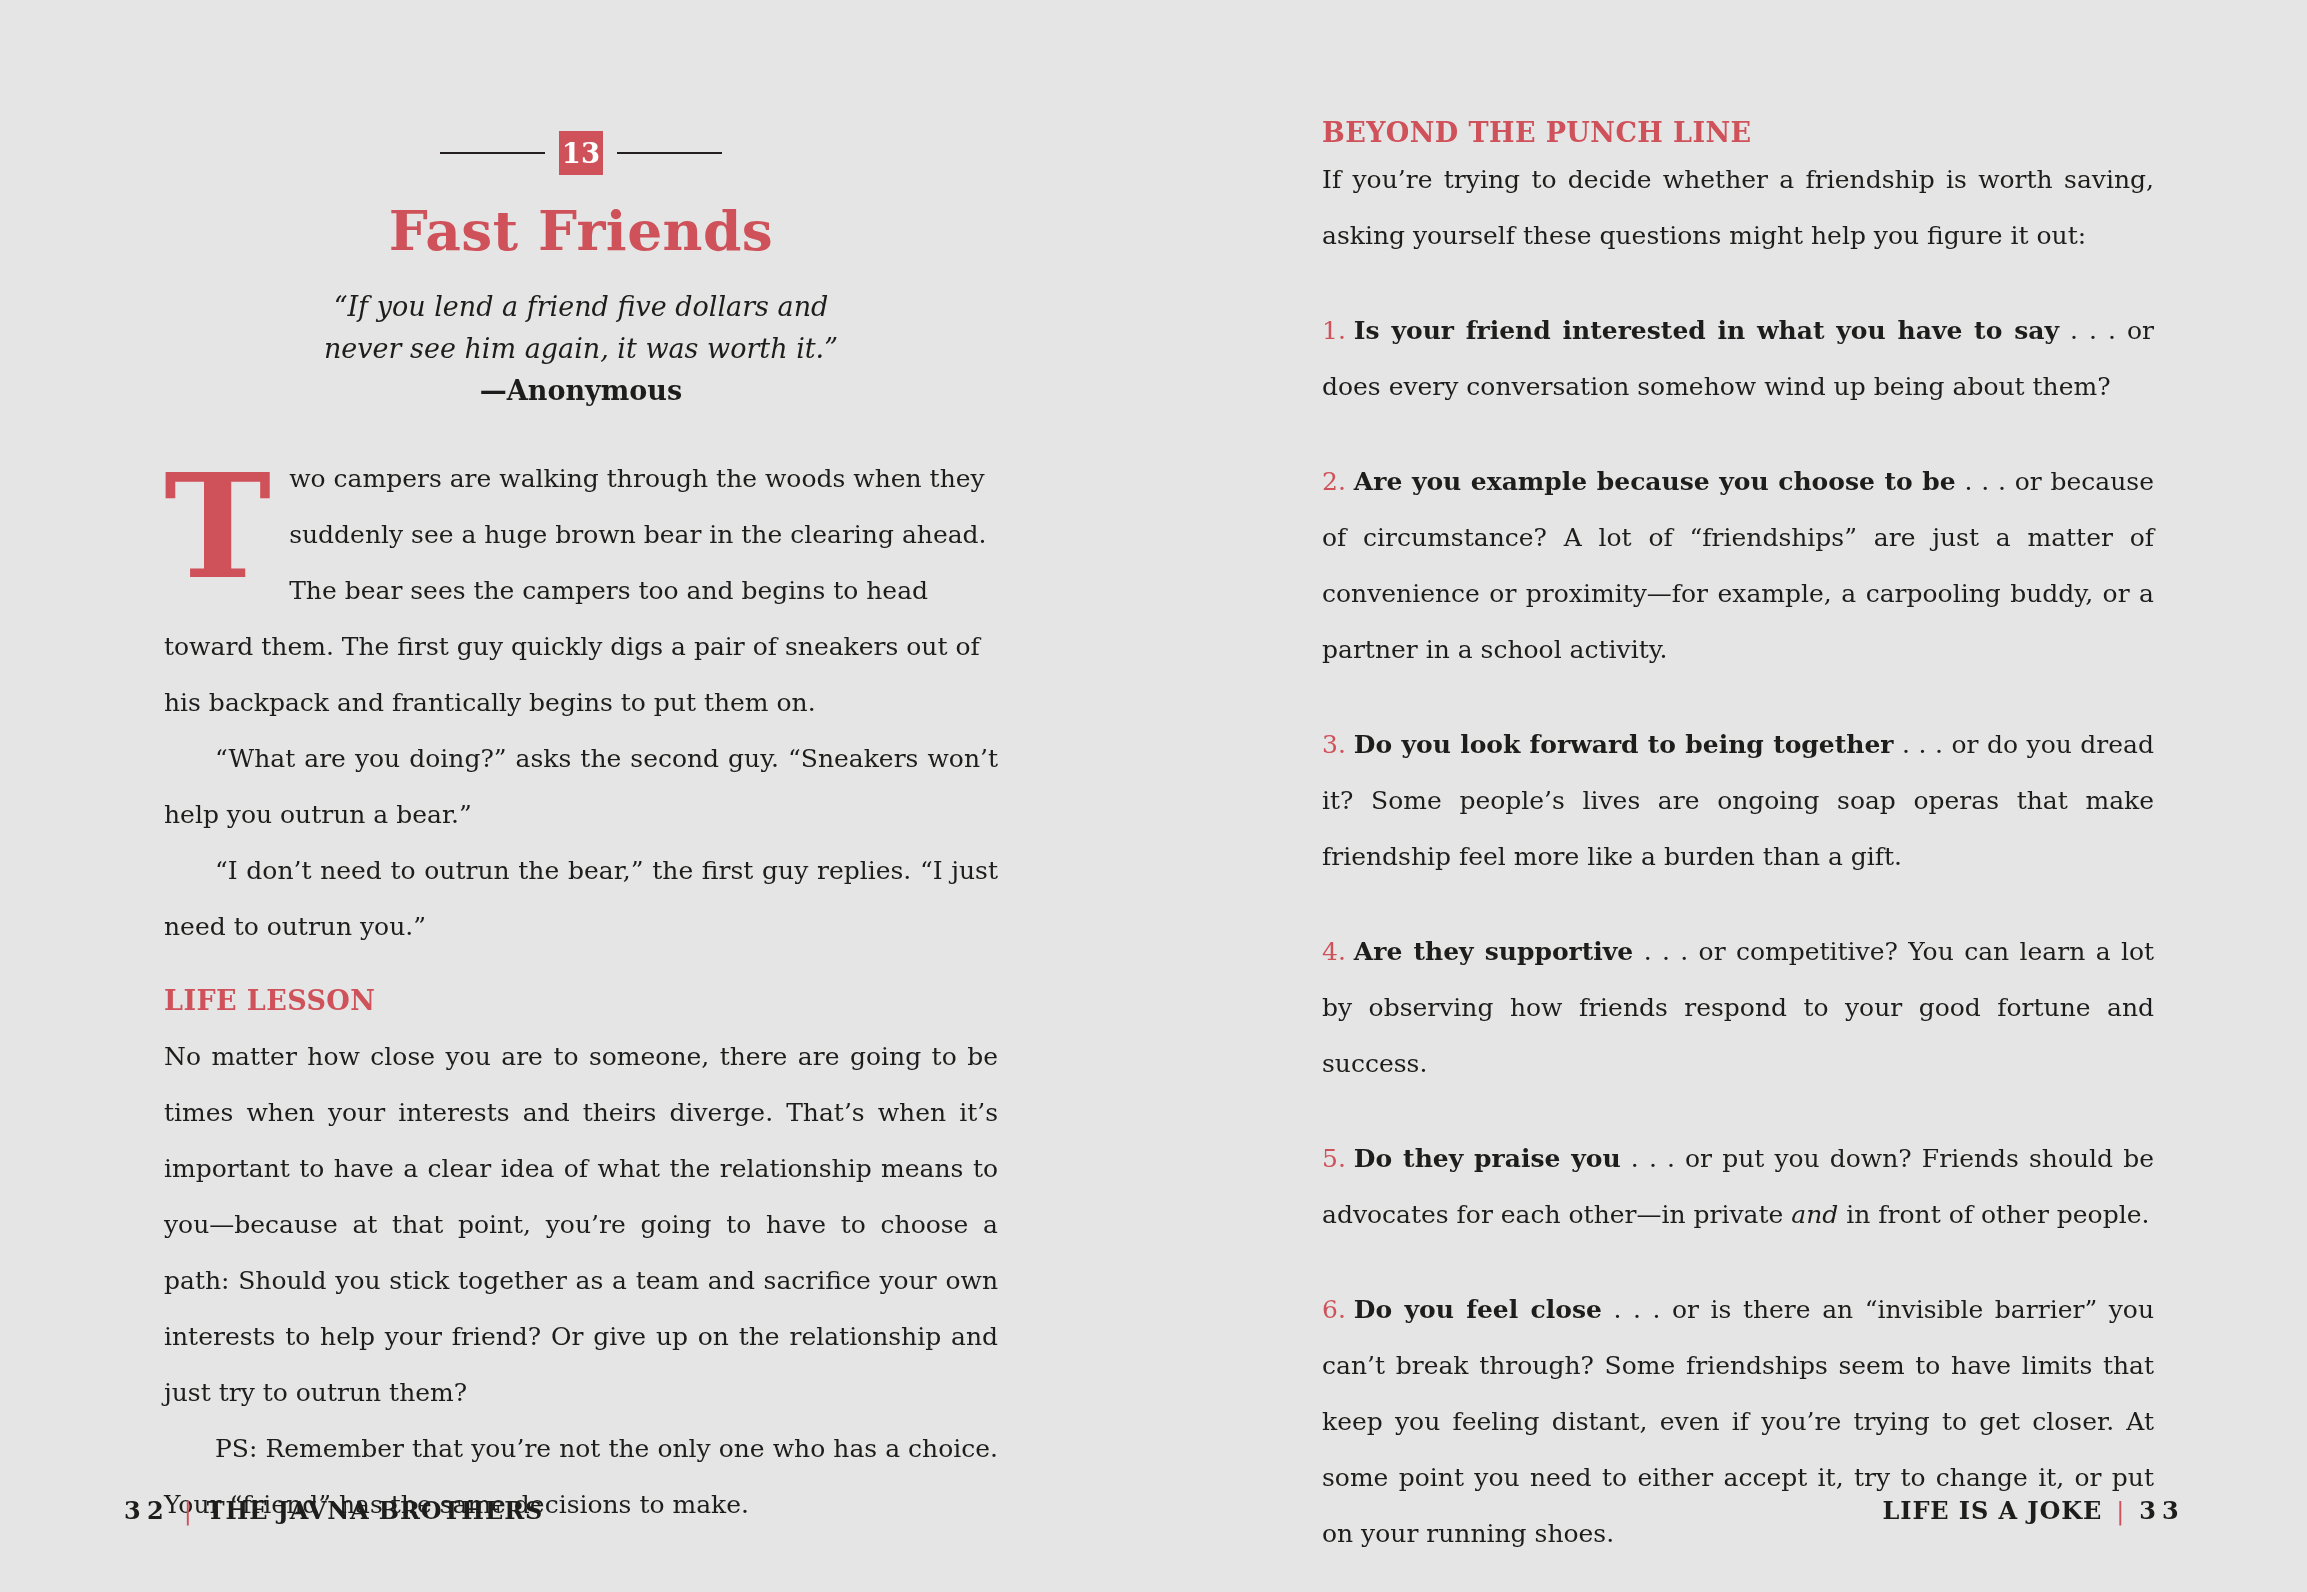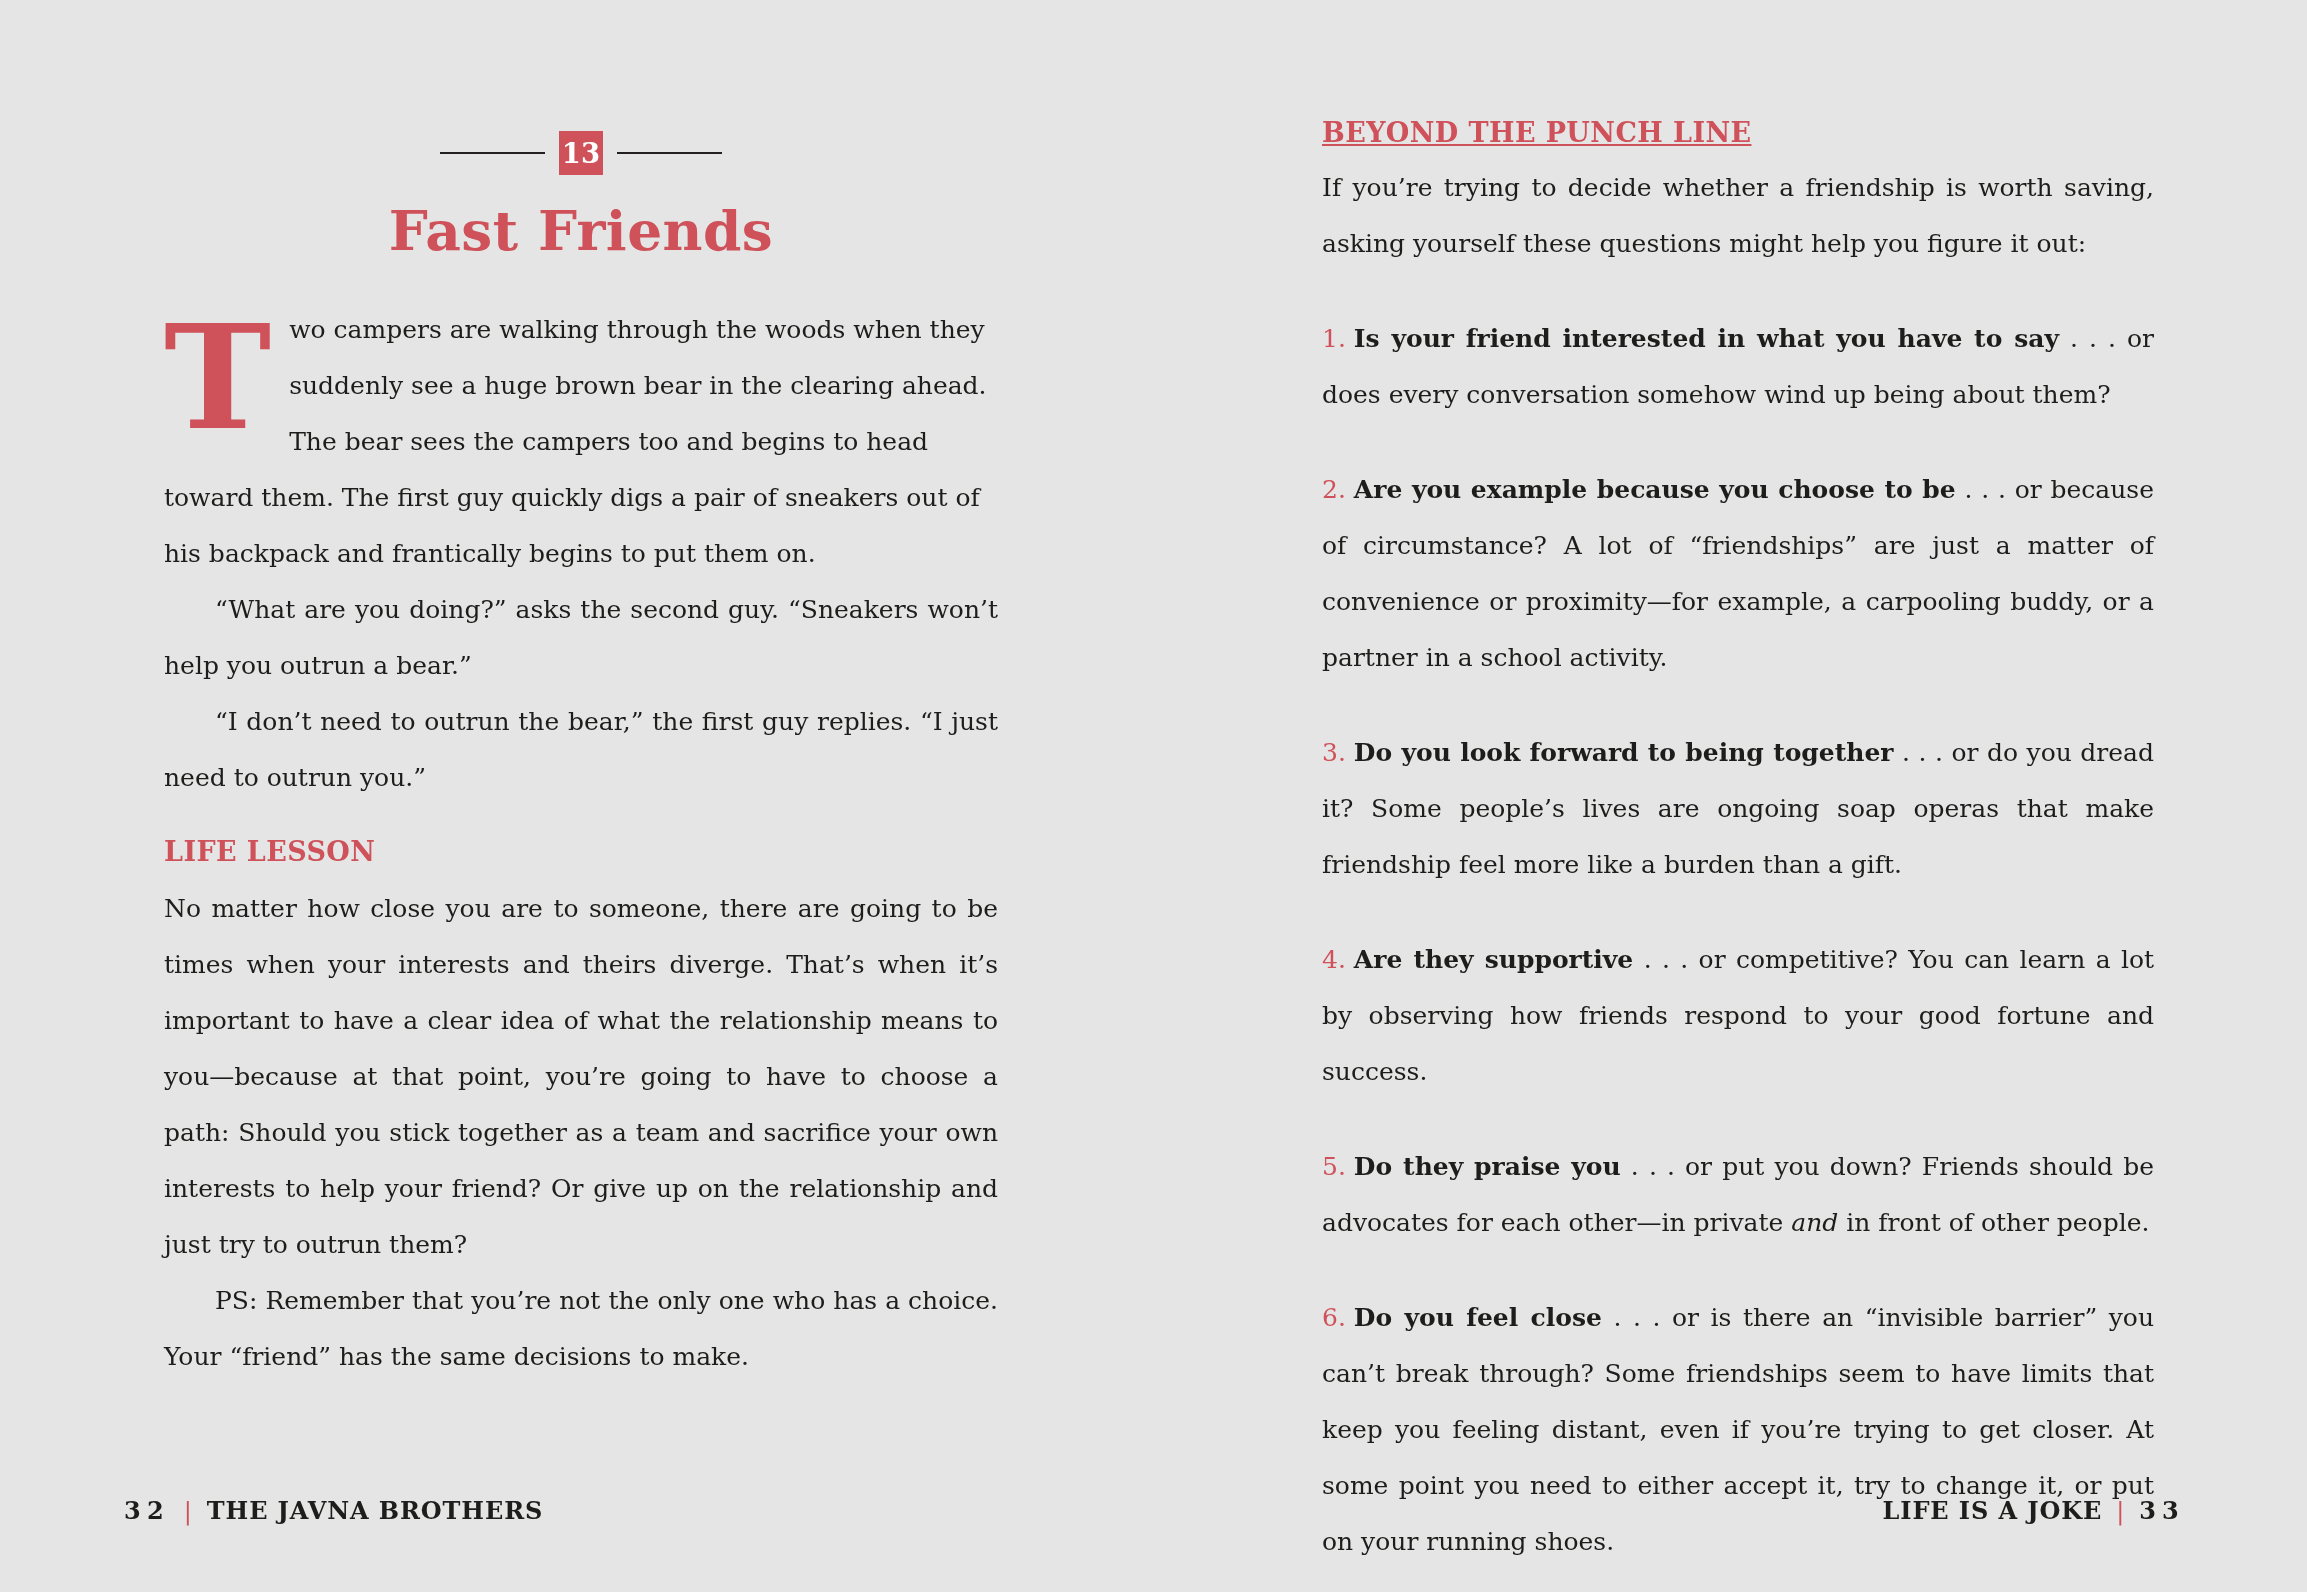"BEYOND THE PUNCH LINE" .col-right .mini-heading { margin-bottom: 11px -> 3px; text-decoration: underline -> none }
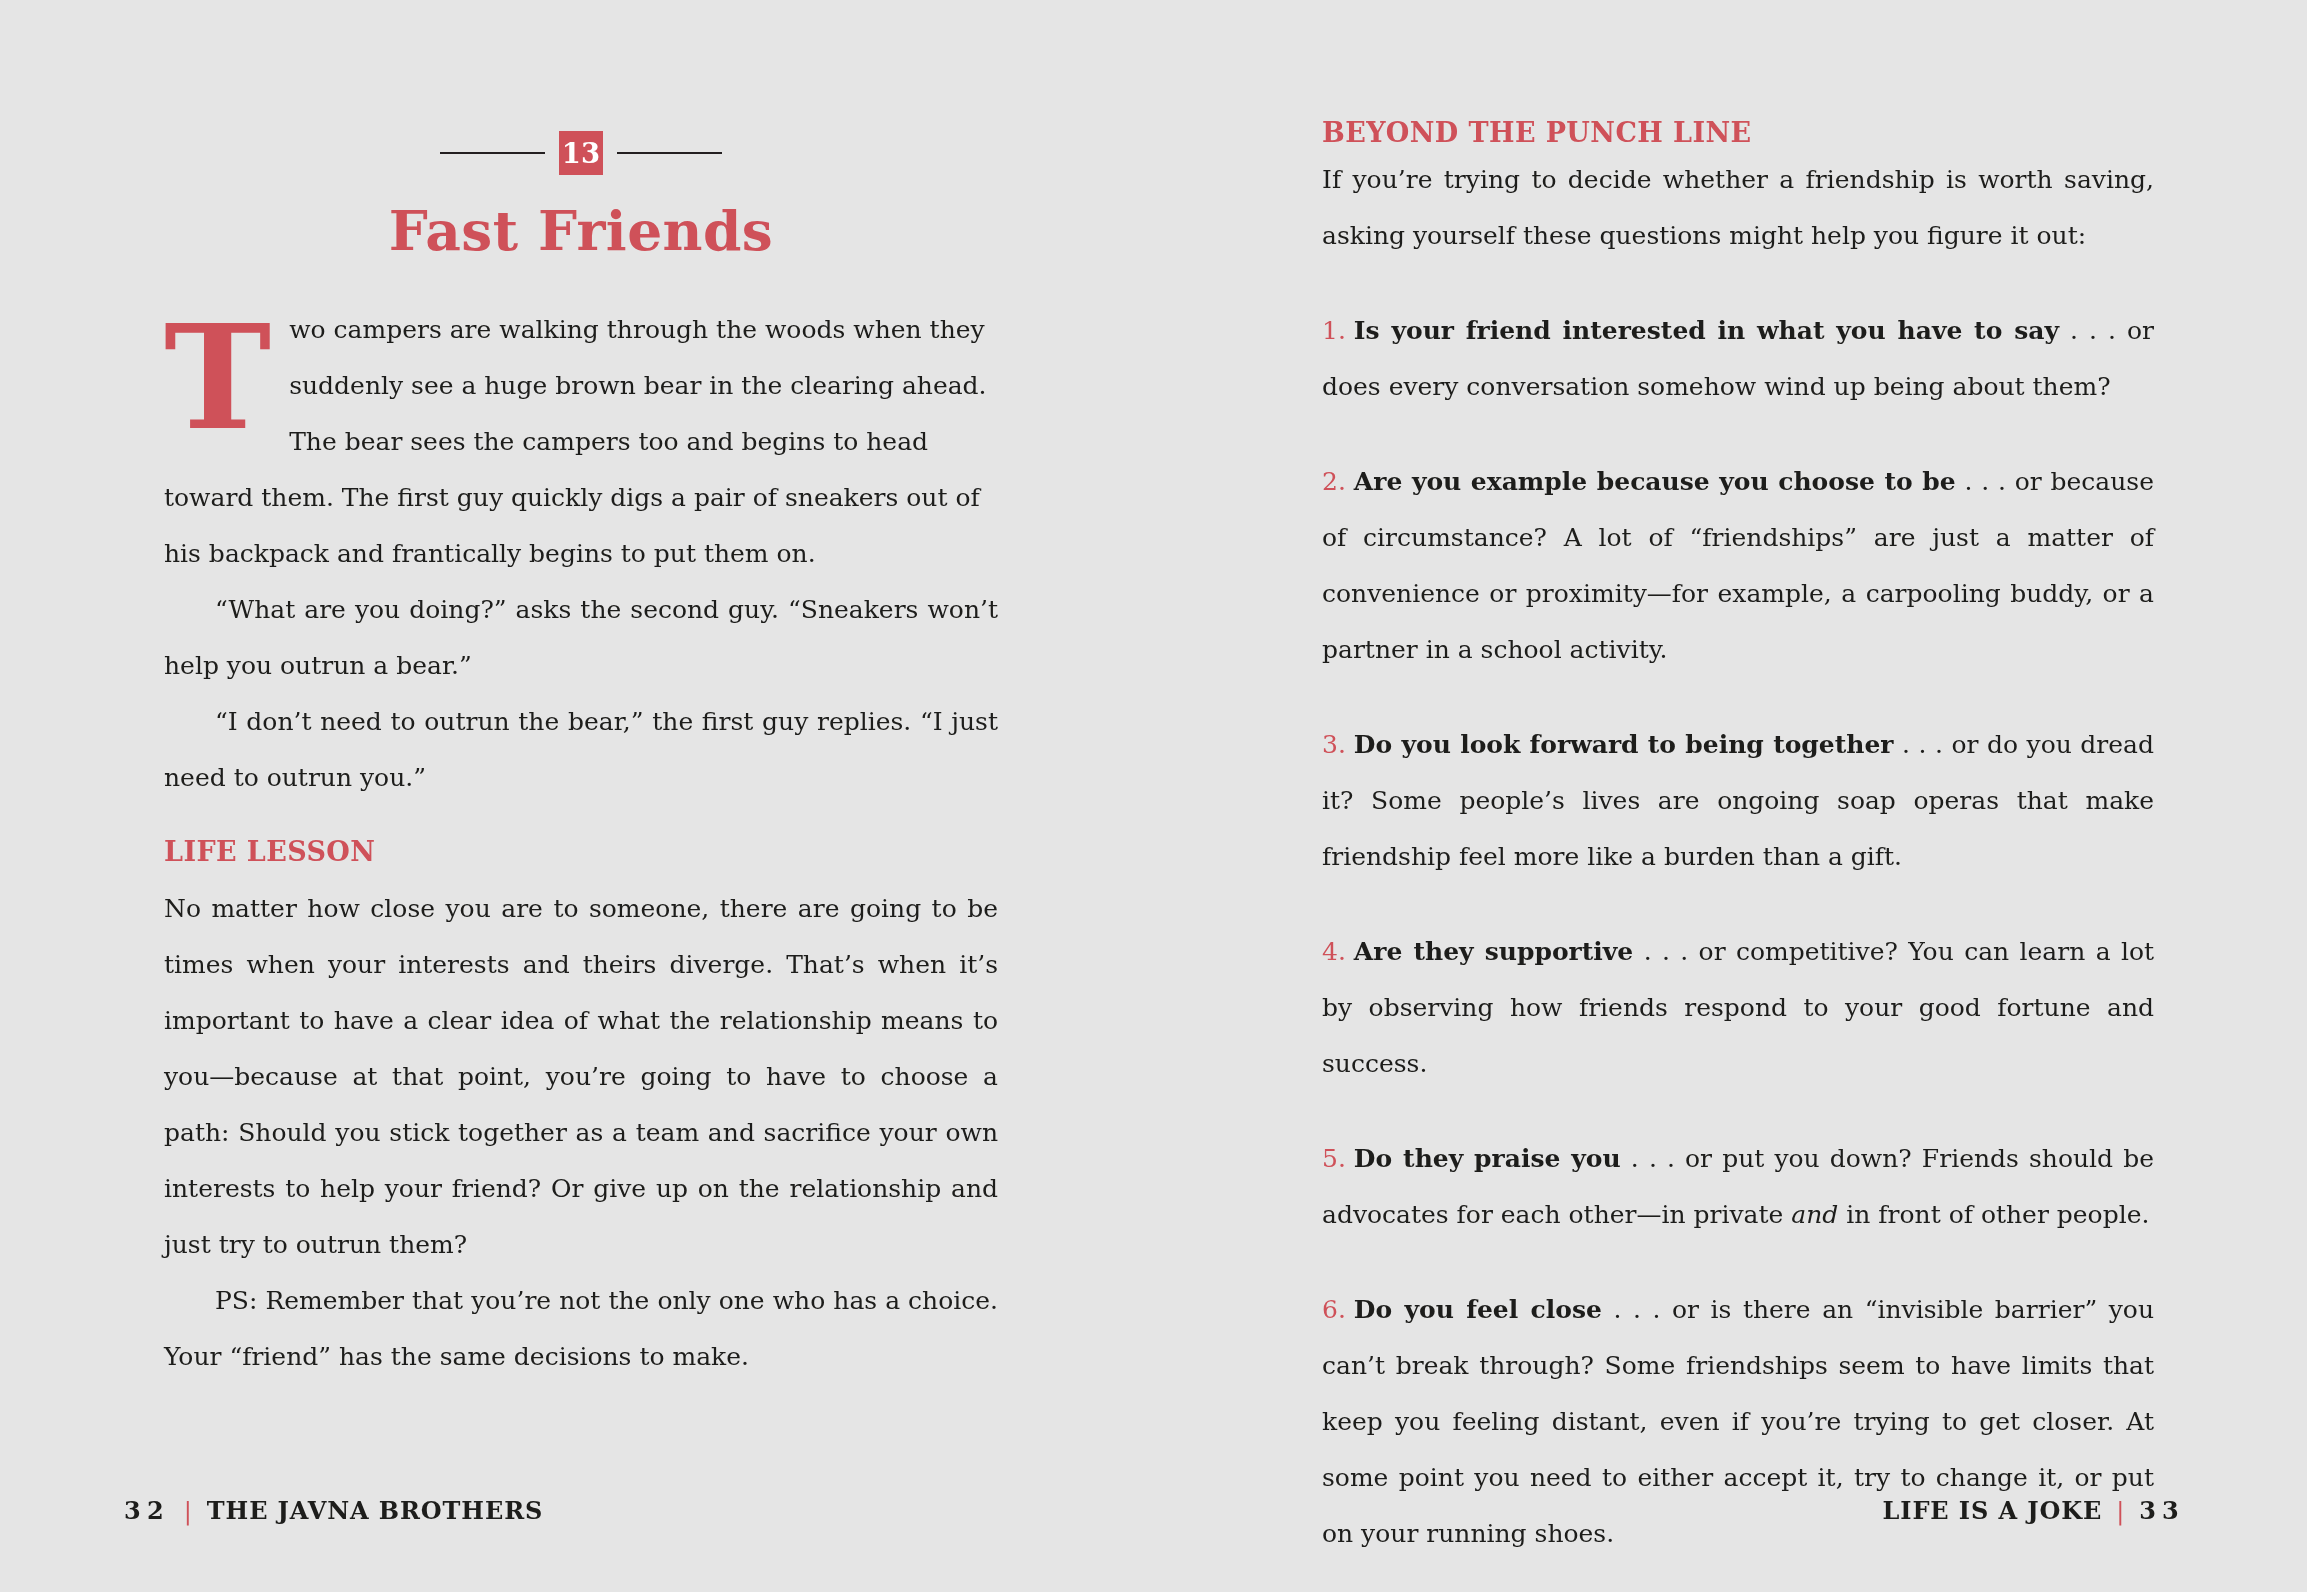"“If you lend a friend" div.epigraph { html: none -> <div> <span>“If you lend a friend five dollars and</span><br> <span>never see him again, it was worth it.”</span><br> <span>—Anonymous</span> </div> }
